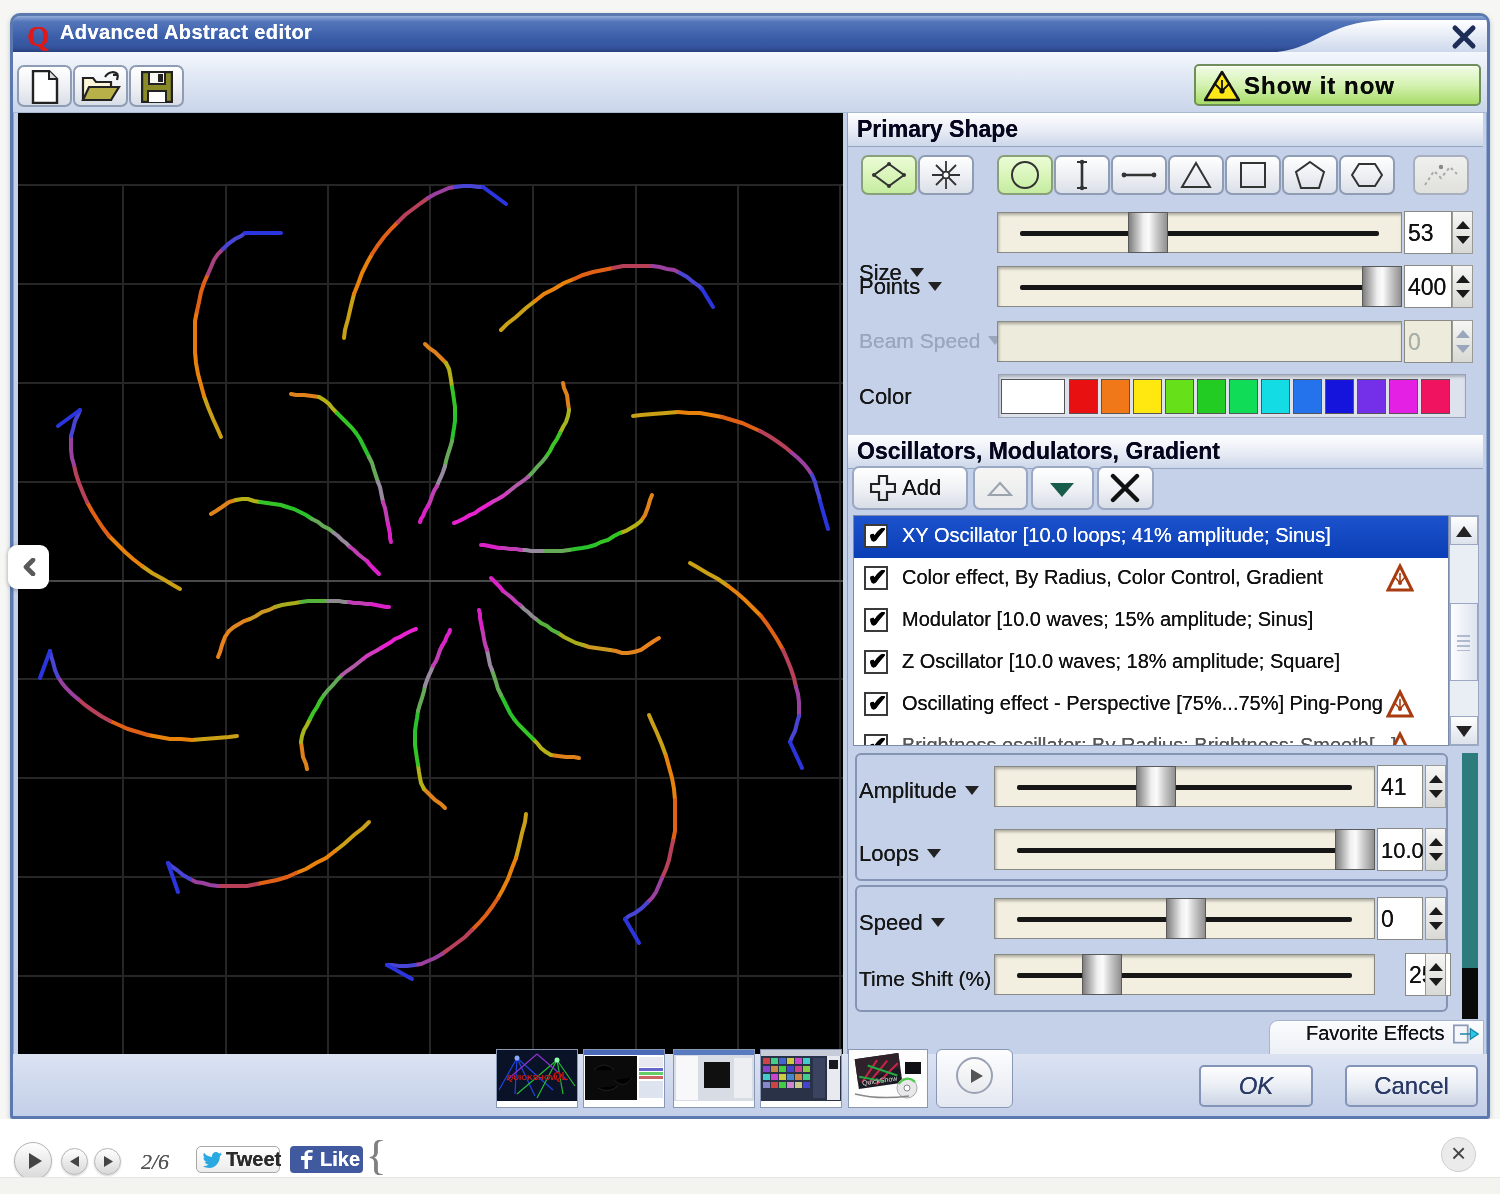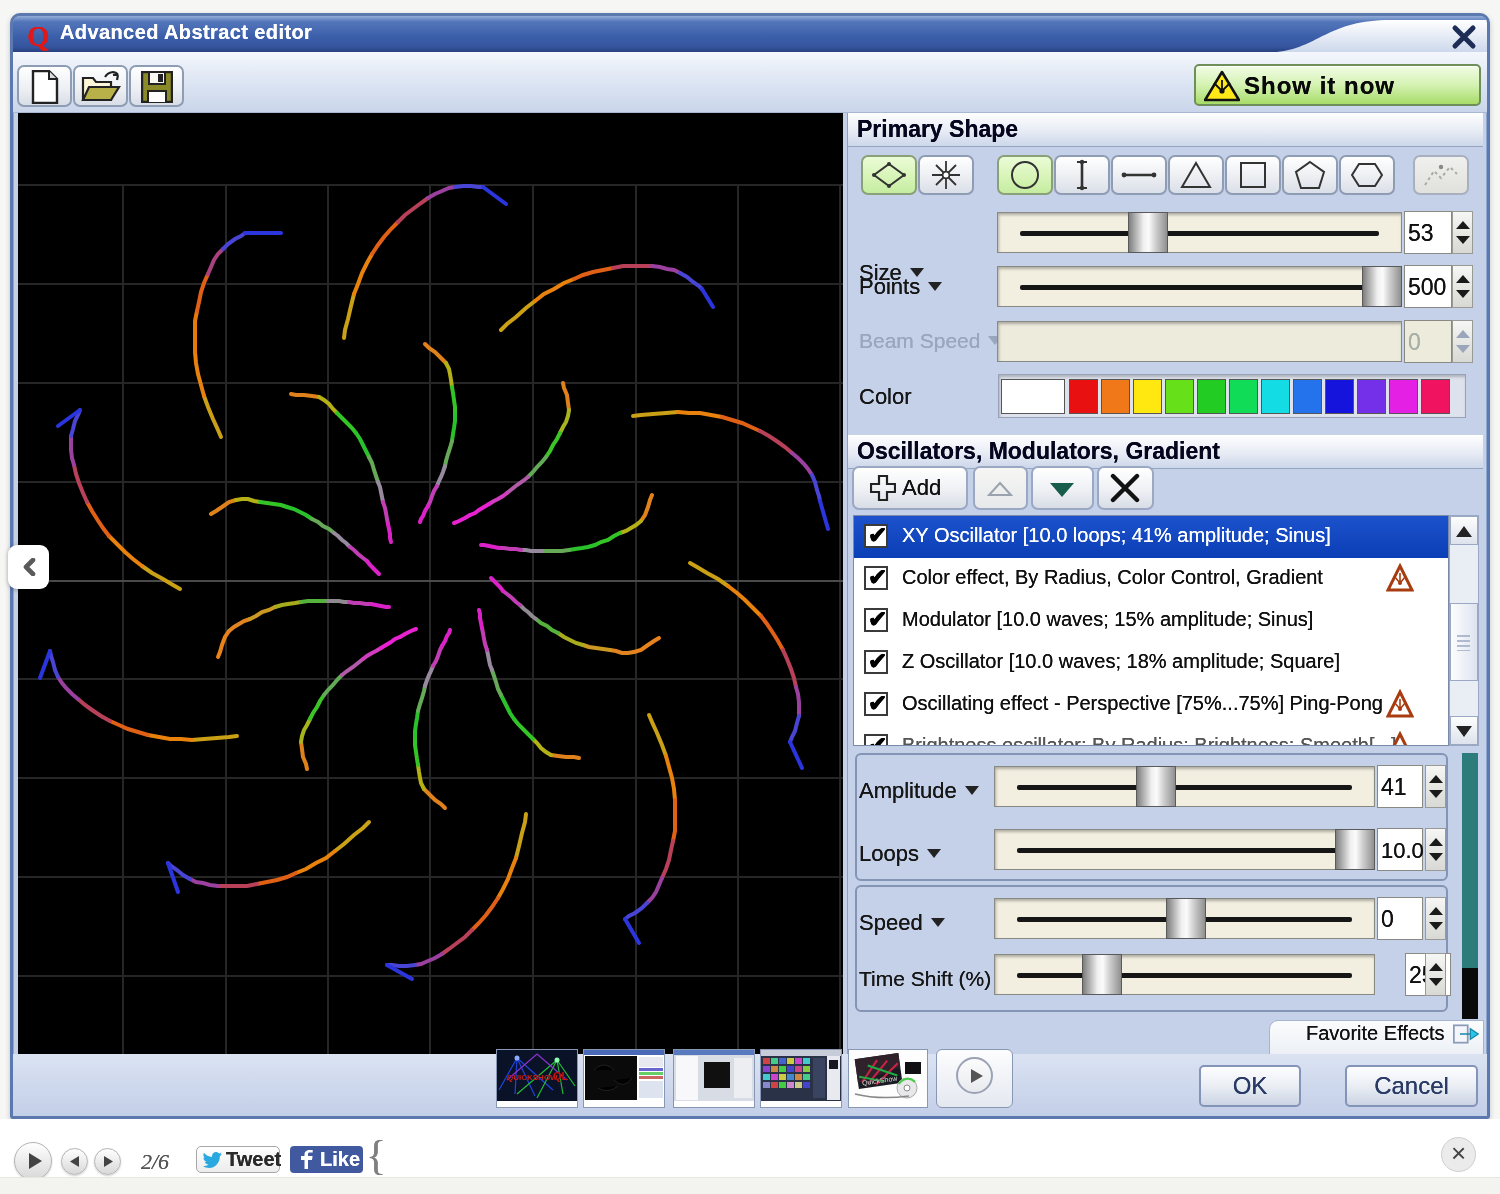"500" div.valbox { text: 500 -> 400 }
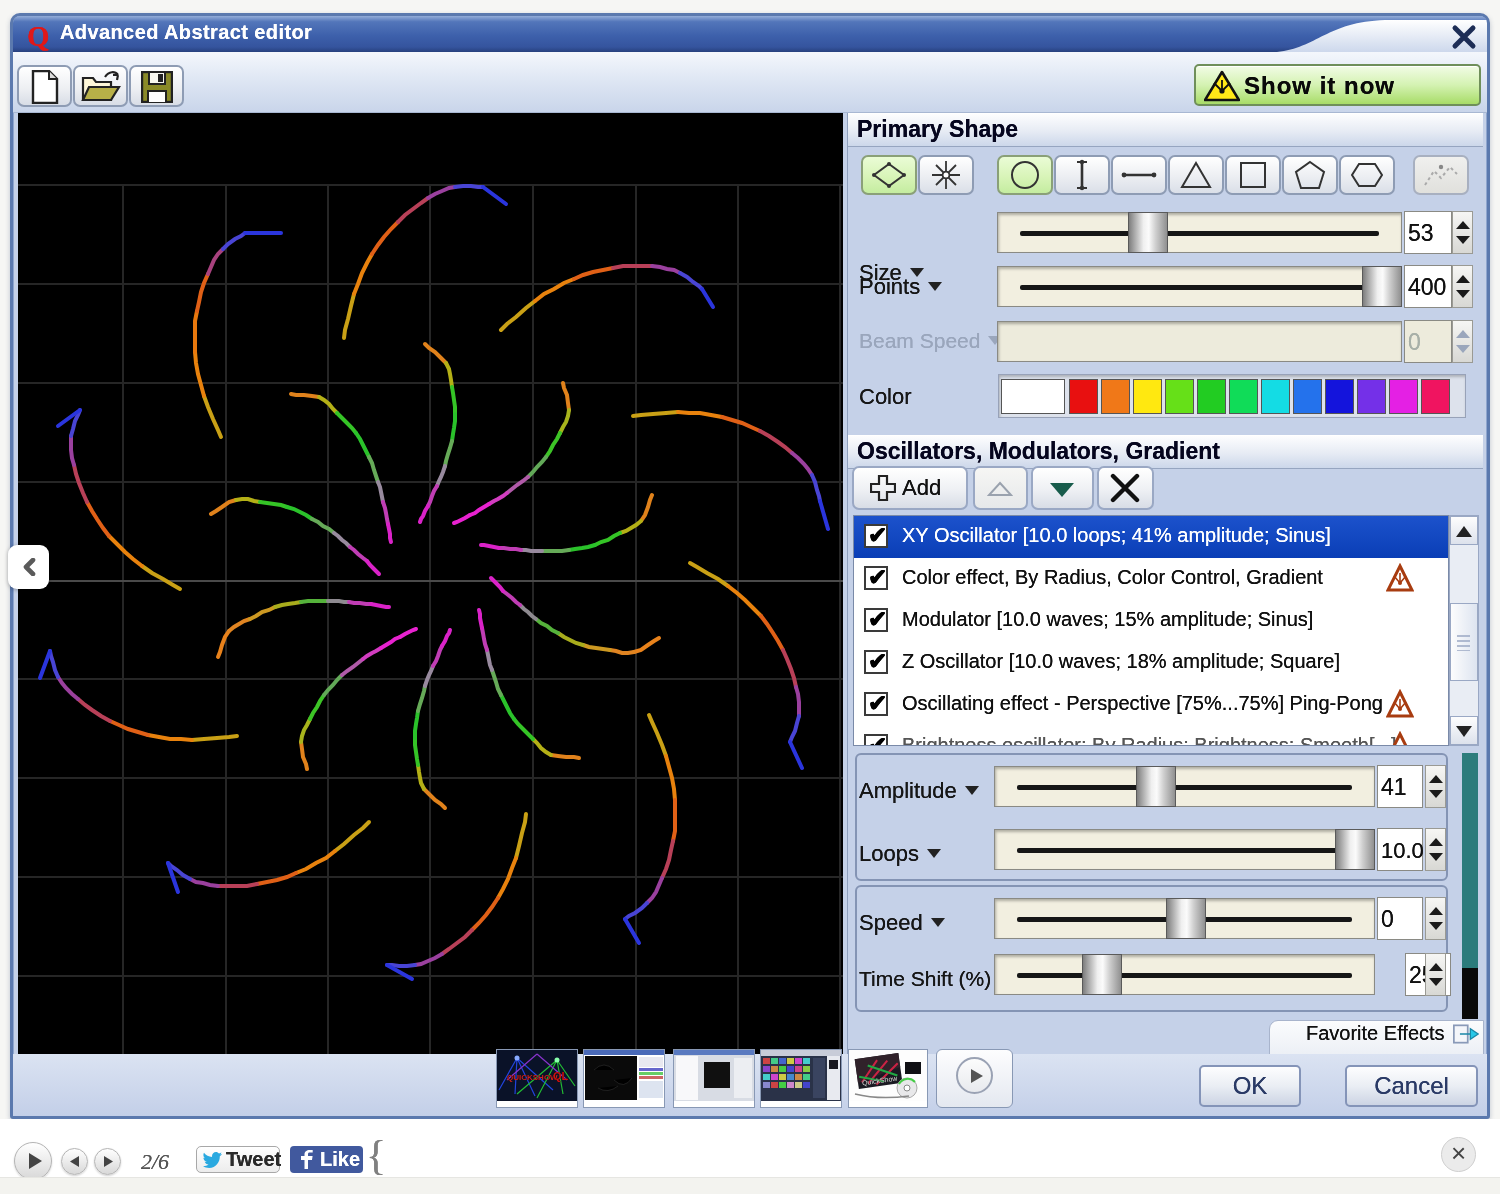"OK" div { font-style: none -> italic; width: 102px -> 114px }
